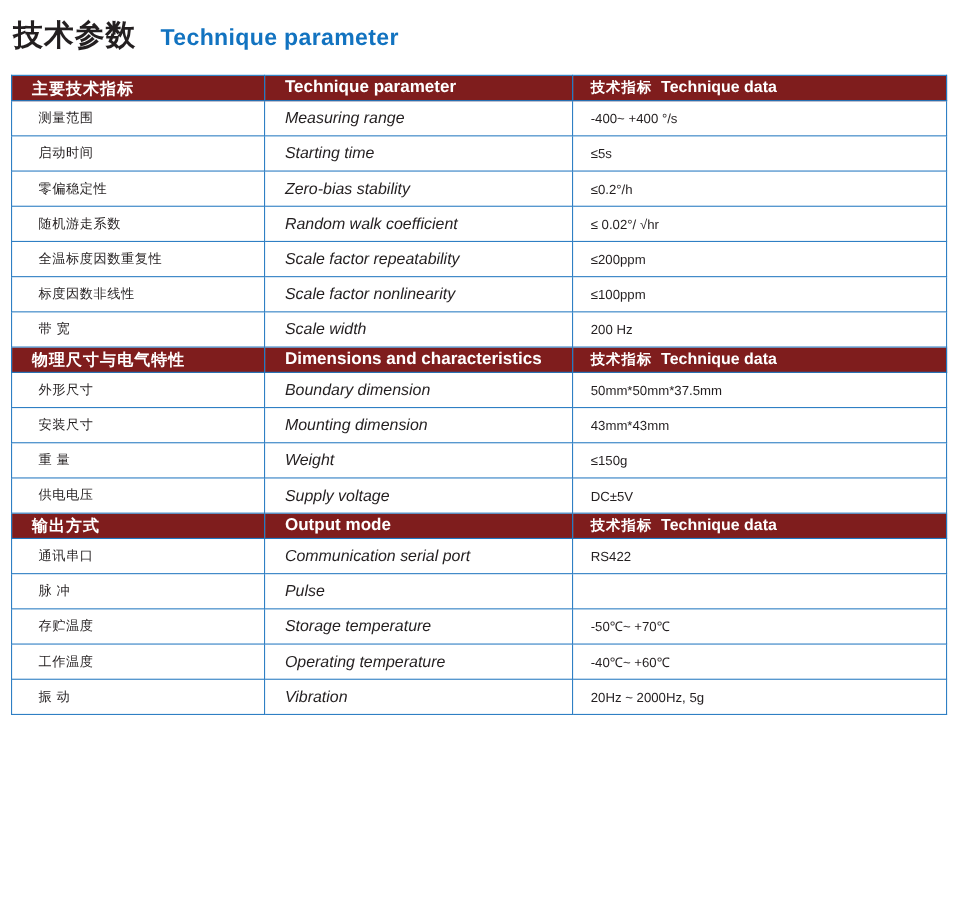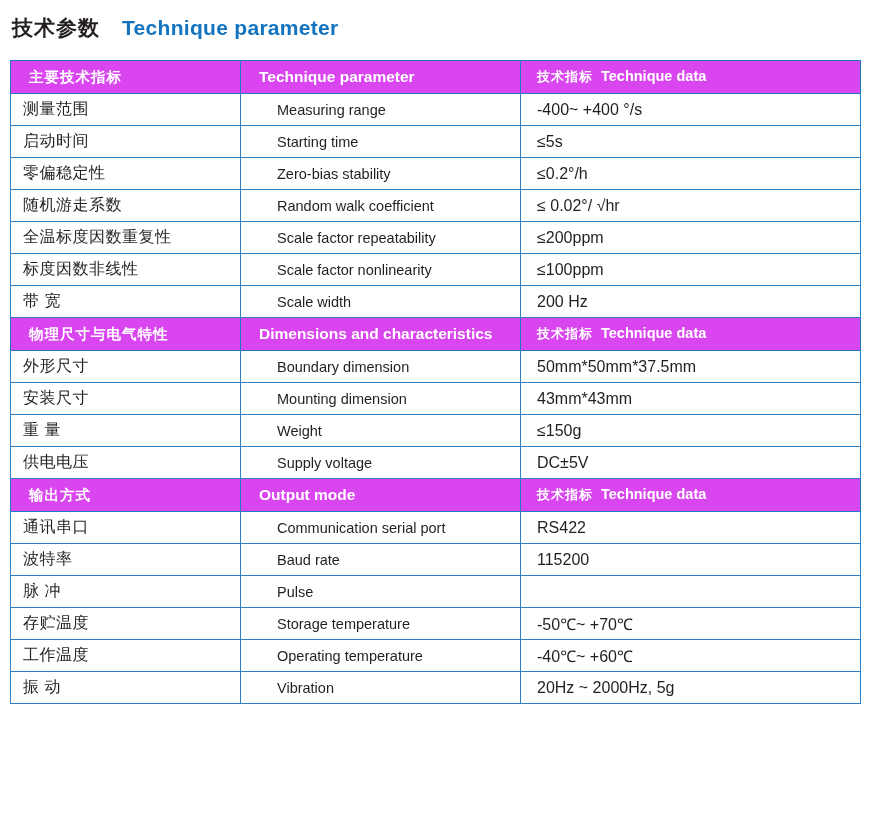"技术参数" .title-cn { font-size: 21px -> 27px }
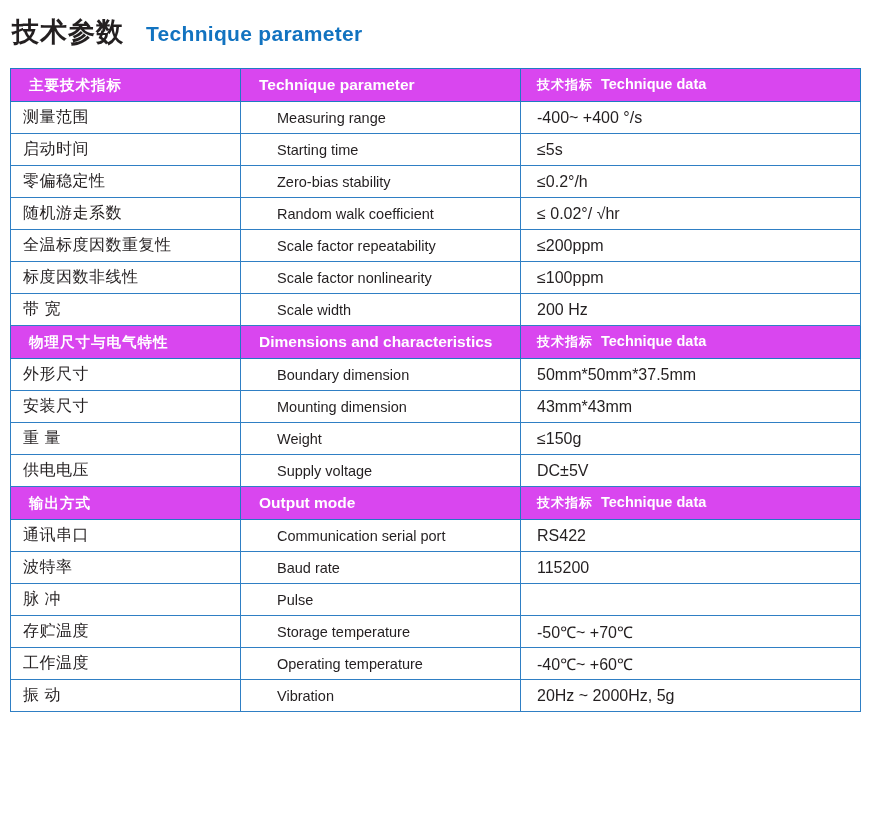"主要技术指标" tr.header td { background: #d946ef -> #7f1d1d; height: 33px -> 23px }
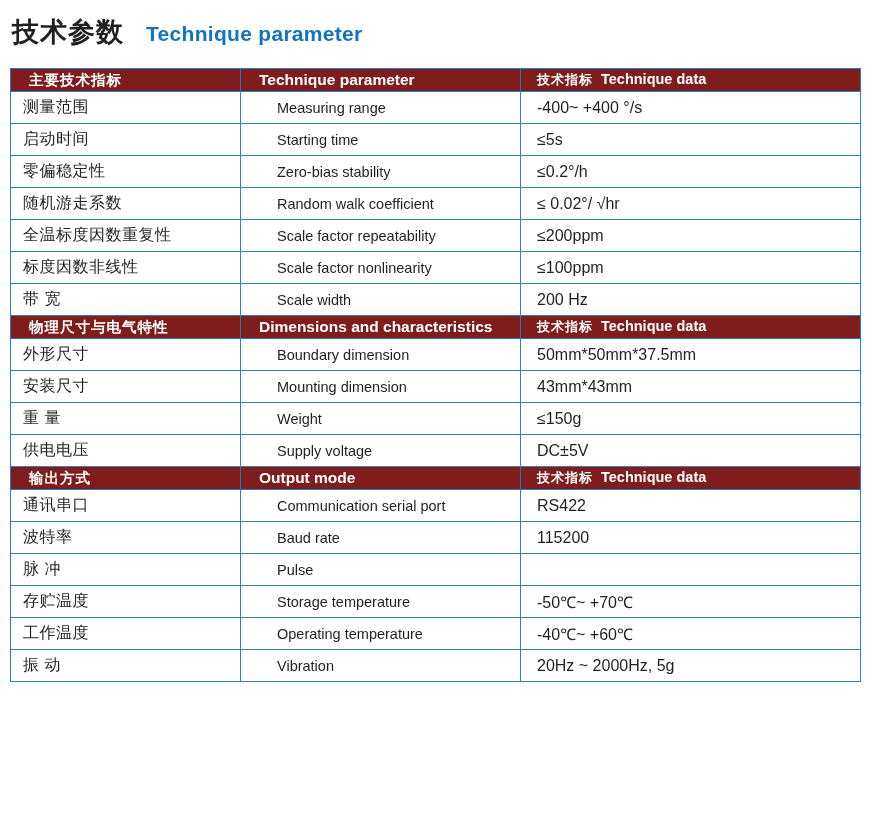"测量范围" td.cn-cell { font-size: 16px -> 12px; padding-left: 12px -> 24px }
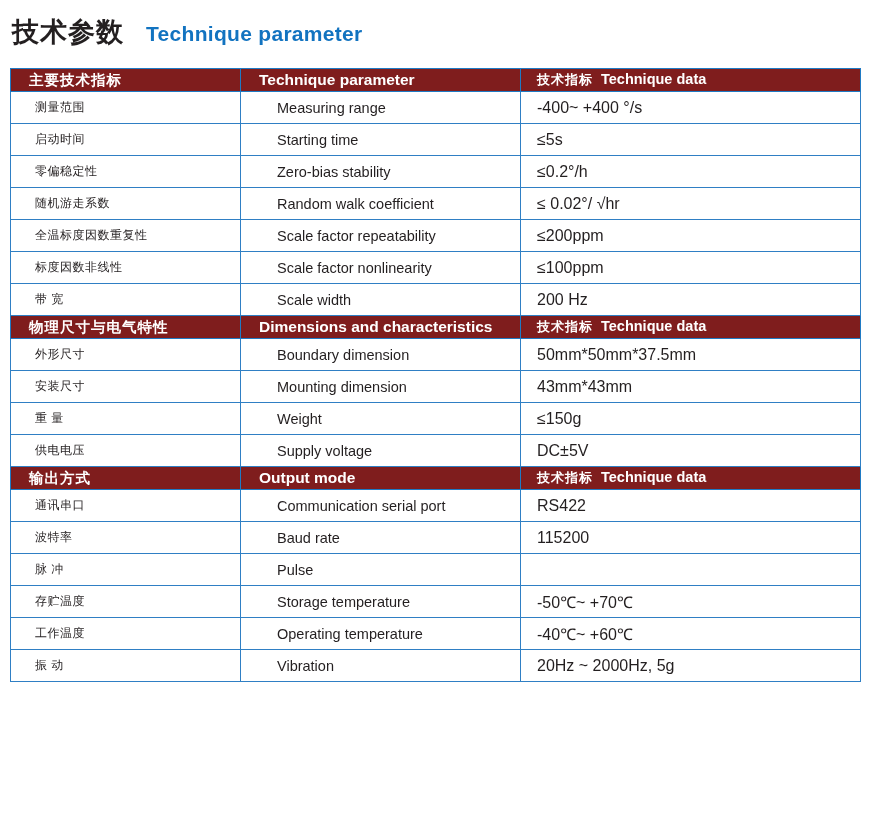"Measuring range" td.en-cell { font-style: none -> italic; padding-left: 36px -> 18px }
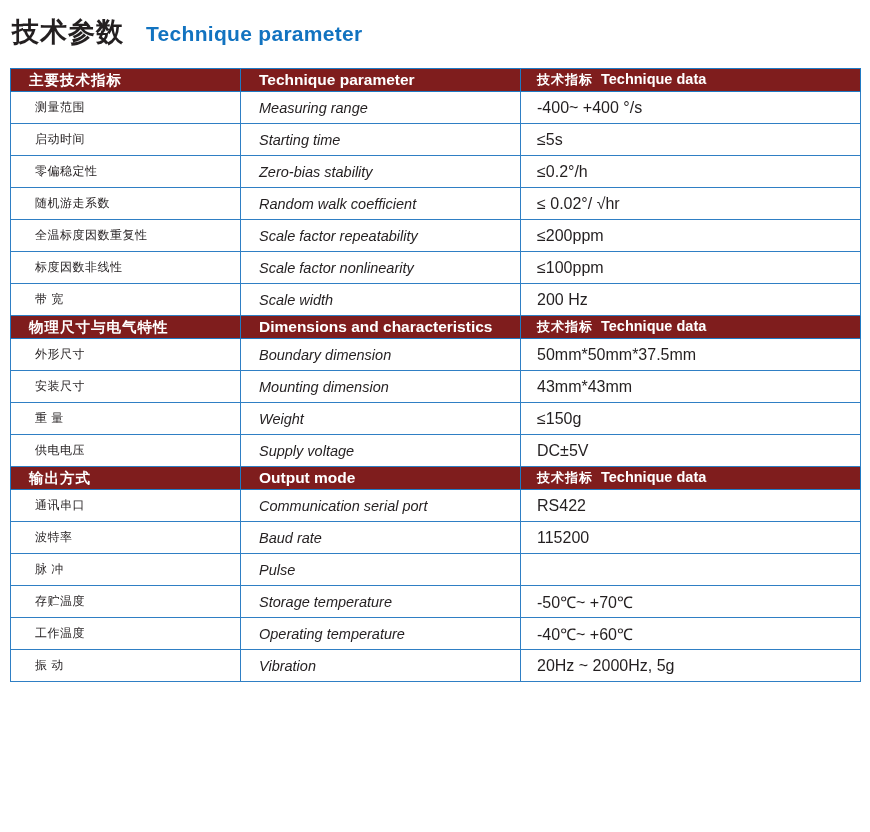"-400~ +400 °/s" td.val-cell { font-size: 16px -> 12px }
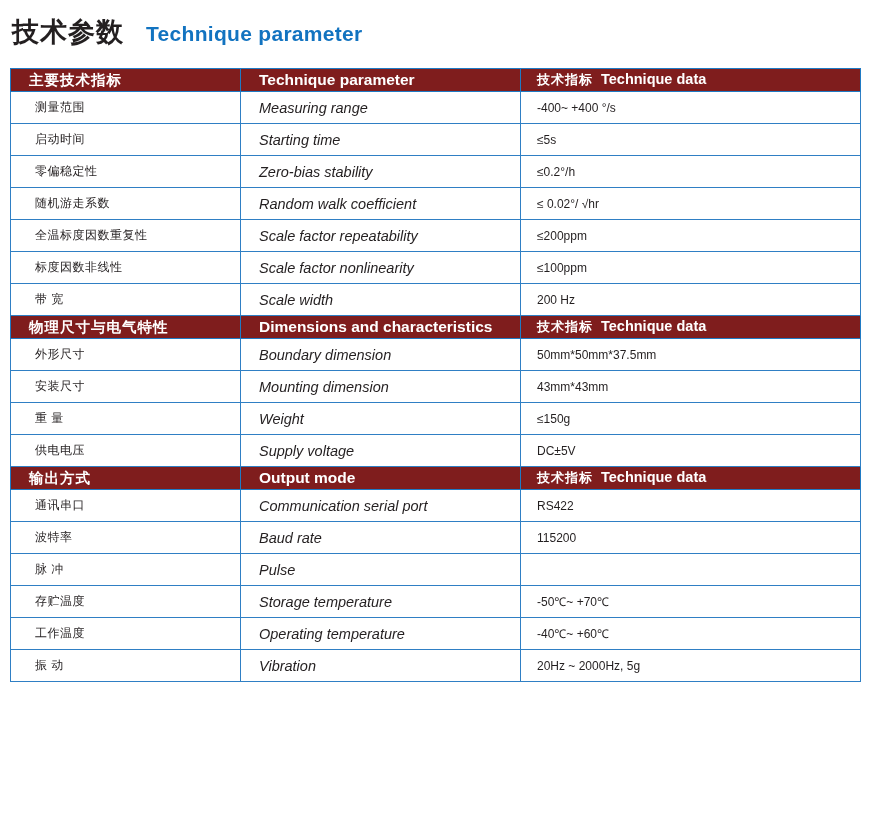"波特率" tr { html: <tr> <td>波特率</td> <td>Baud rate</td> <td>115200</td> </tr> -> none }
